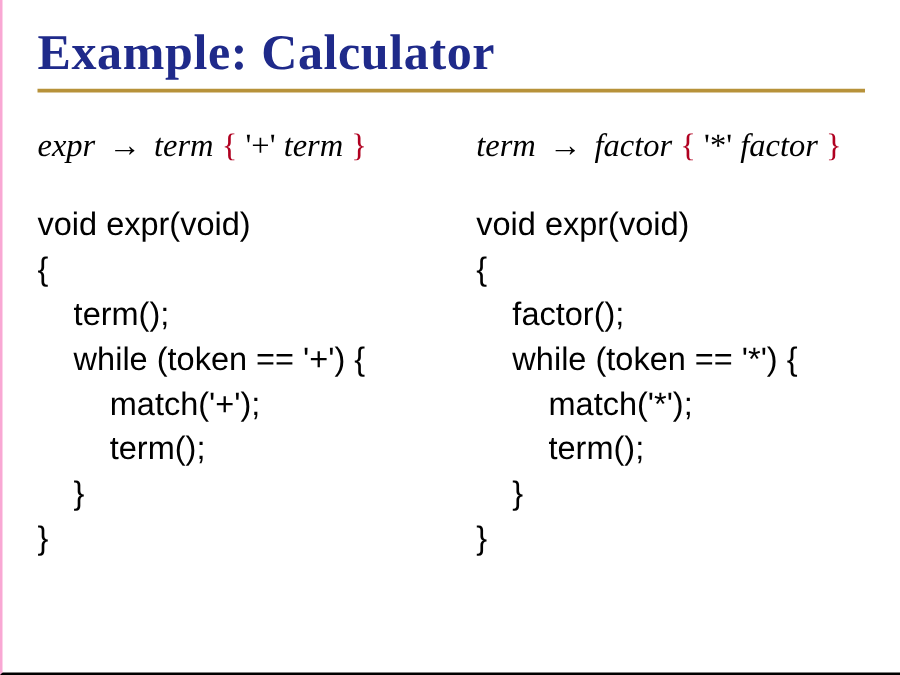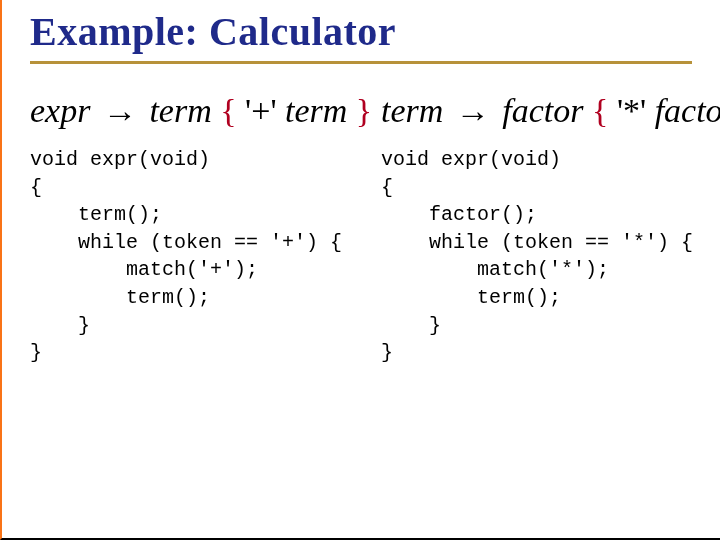"Example: Calculator" .slide { border-left: 2px solid #f97316 -> 2px solid #f9a8d4; padding: 8px 28px 24px 28px -> 18px 28px 24px 28px }
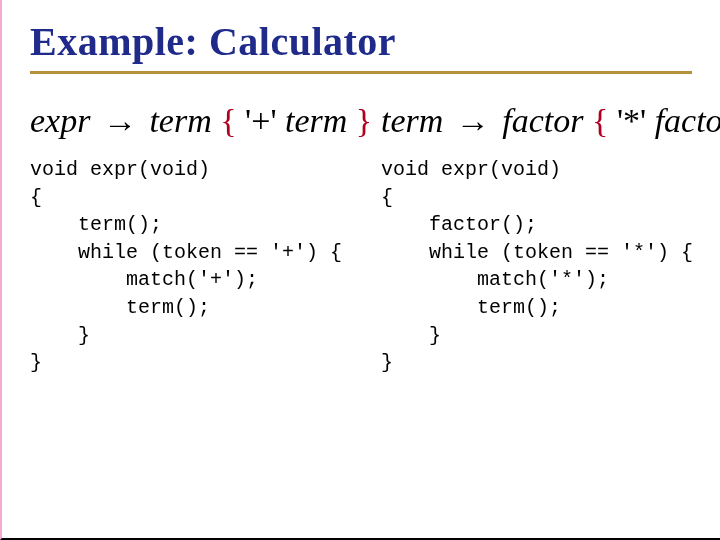"expr → term { '+'" .rule { font-size: 34px -> 26px; margin-bottom: 16px -> 30px }
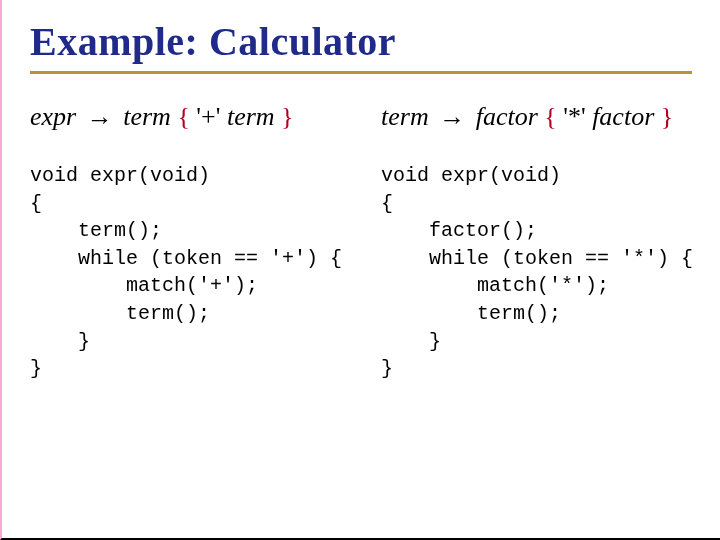"void expr(void)" .code { font-family: Liberation Mono, monospace -> Liberation Sans, sans-serif; font-size: 20px -> 26px }
